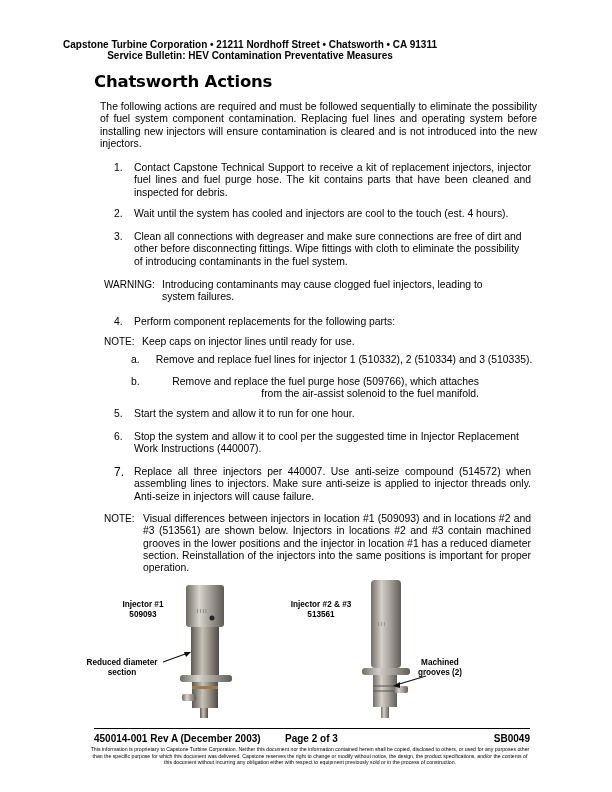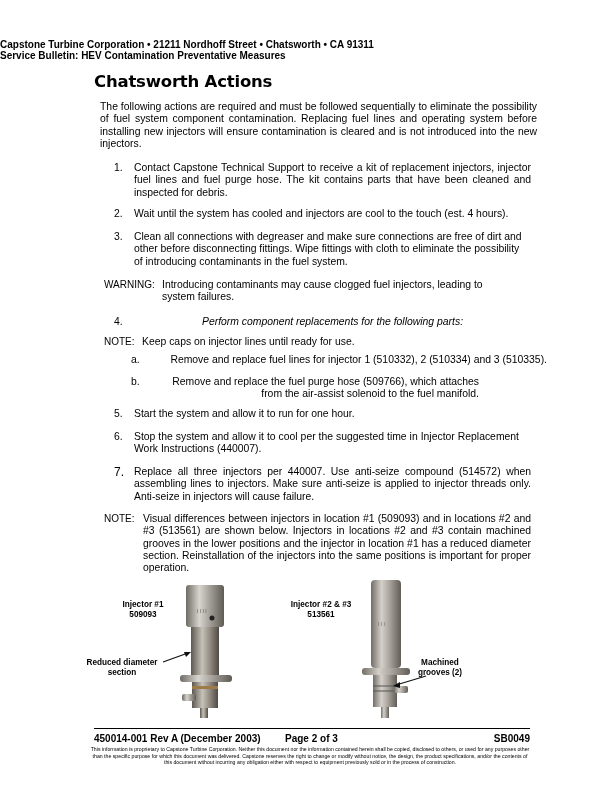"Capstone Turbine Corporation • 21211" .hdr { text-align: left -> center }
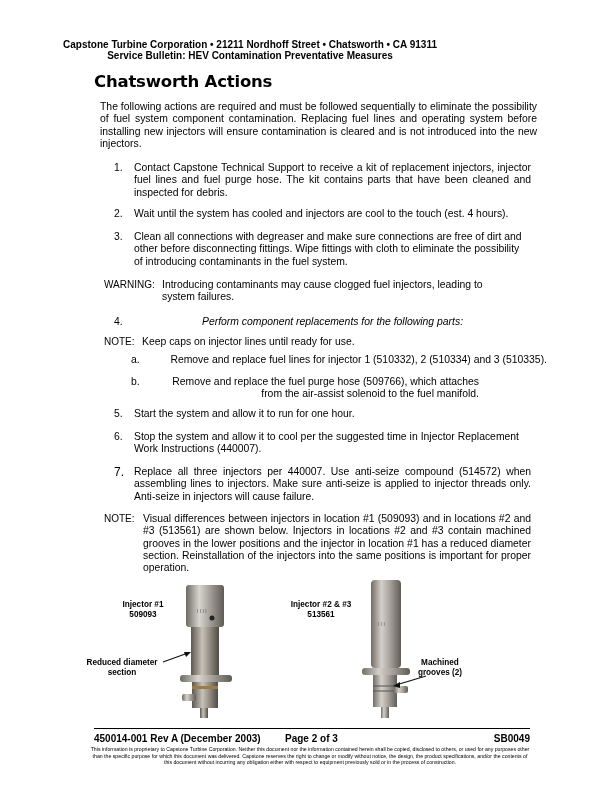"Perform component replacements for the" span.txt { font-style: italic -> none; text-align: center -> left }
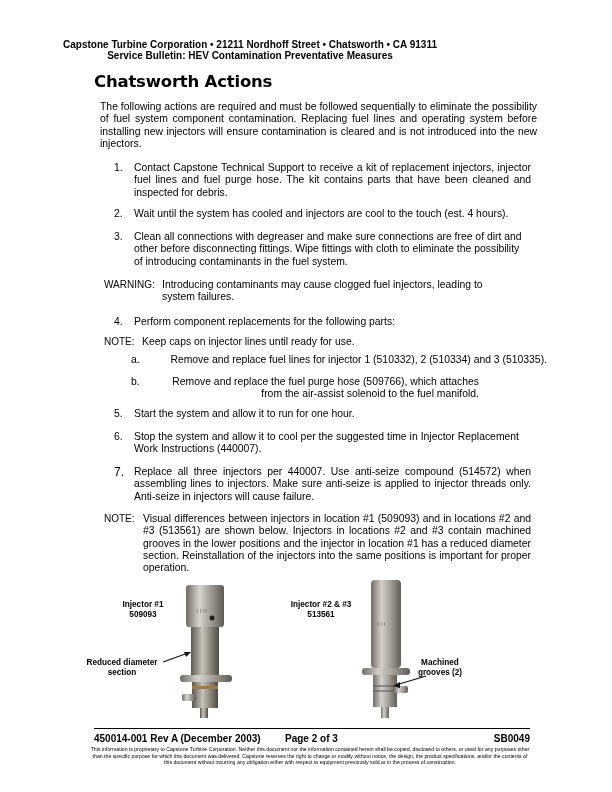"Remove and replace fuel lines" span.txt { margin-left: 8px -> none; text-align: right -> center }
